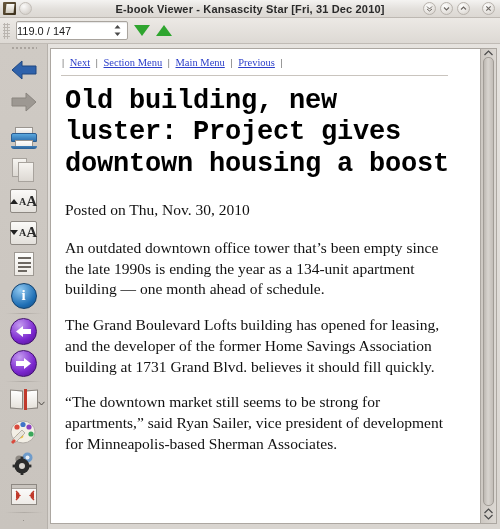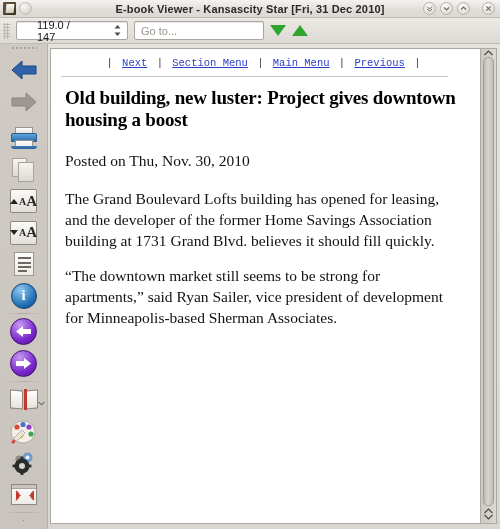"119.0 / 147" .spinbox { padding-left: 20px -> 0 }
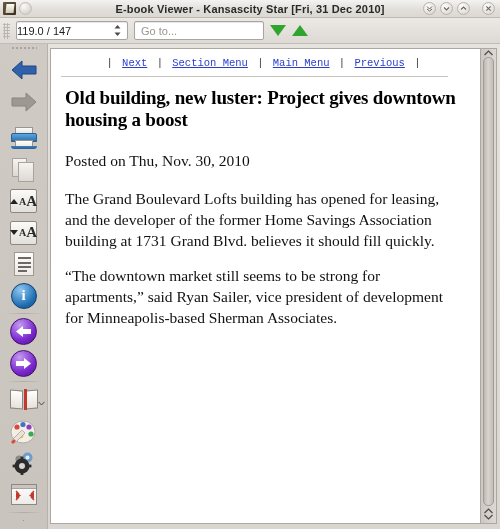"Go to..." div.gotobox { html: <div> <span>Go to...</span> </div> -> none }
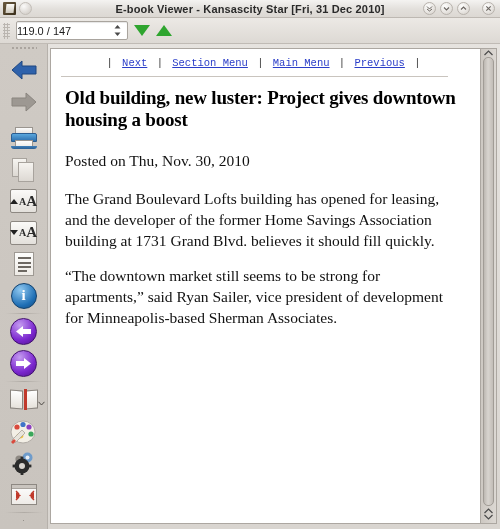"| Next | Section Menu" .navlinks { font-family: Liberation Mono, monospace -> Liberation Serif, serif; text-align: center -> left }
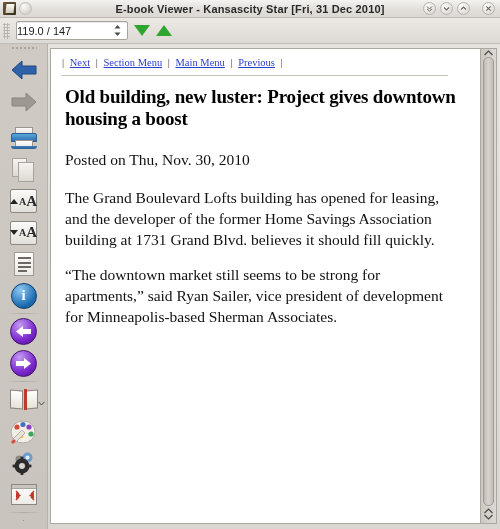"Old building, new luster: Project" .headline { font-family: Liberation Serif, serif -> Liberation Mono, monospace; font-size: 19px -> 27px }
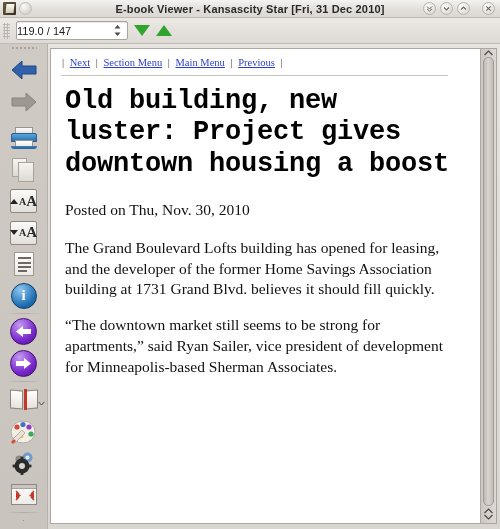"An outdated downtown office tower" p.para { html: none -> <p>An outdated downtown office tower that’s been empty since the late 1990s is ending the year as a 134-unit apartment building — one month ahead of schedule.</p> }
